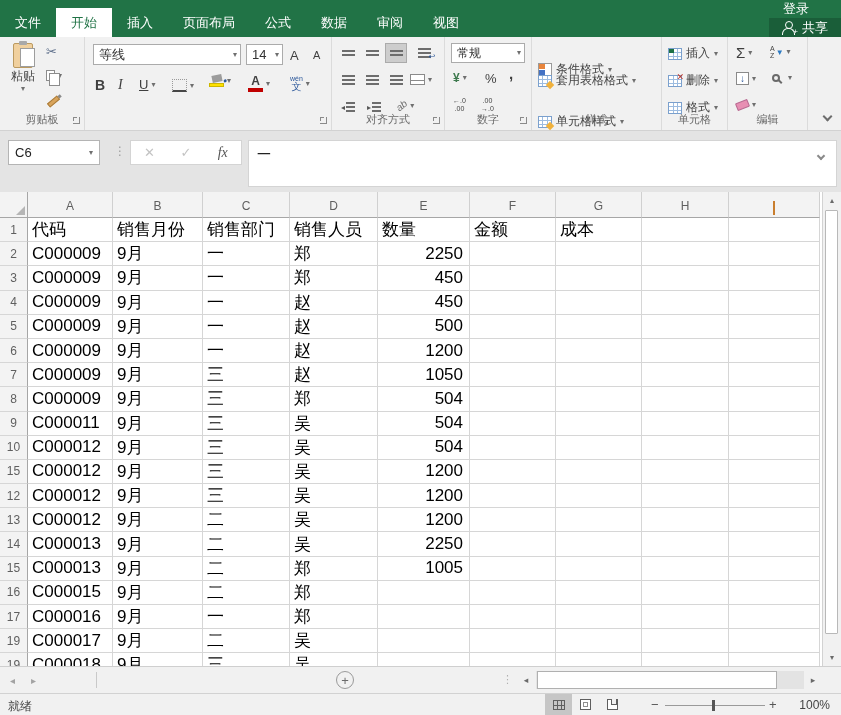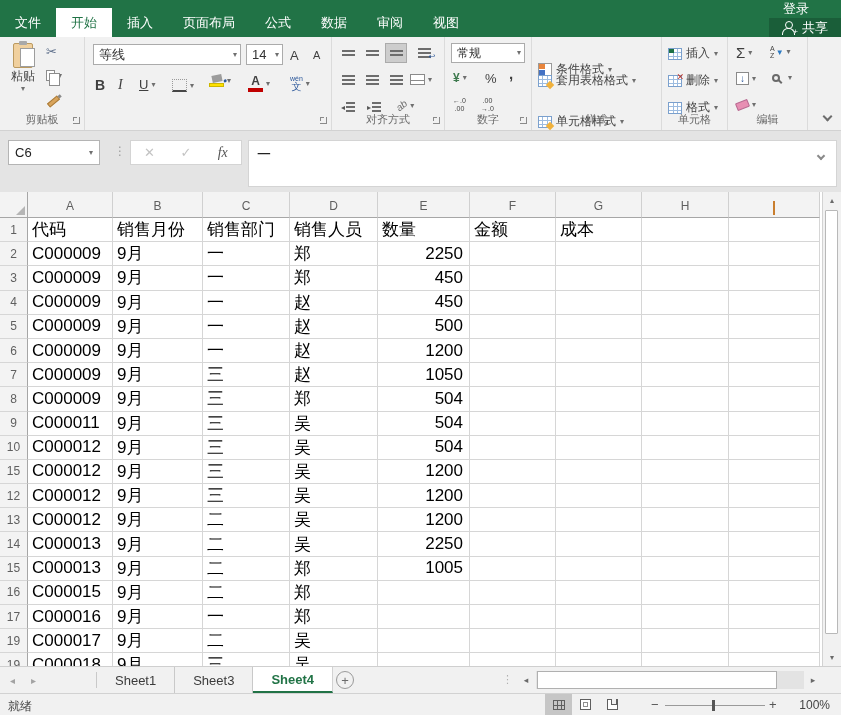"Sheet1" div.sheettabs { html: <div> <div>Sheet1</div> <div>Sheet3</div> <div>Sheet4</div> </div> -> none }
